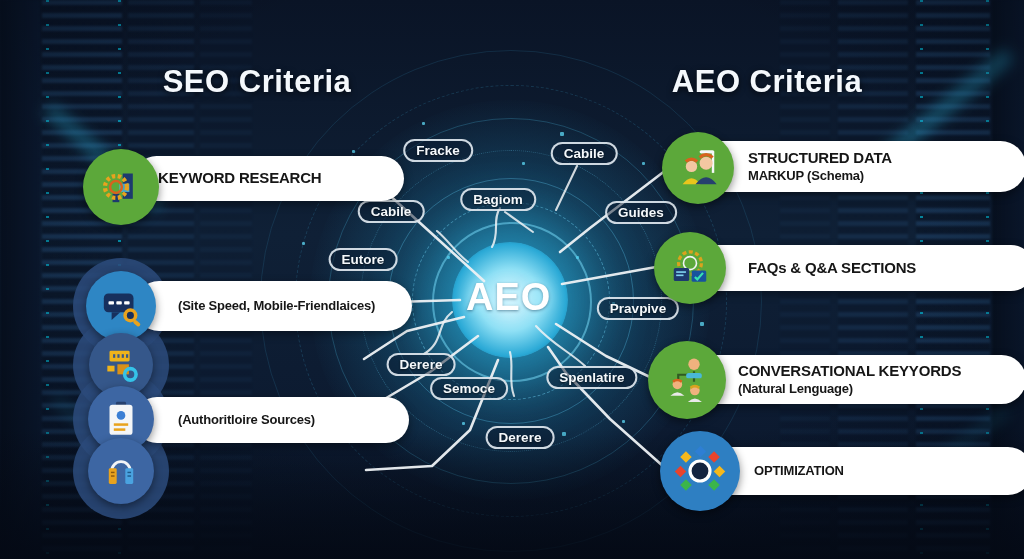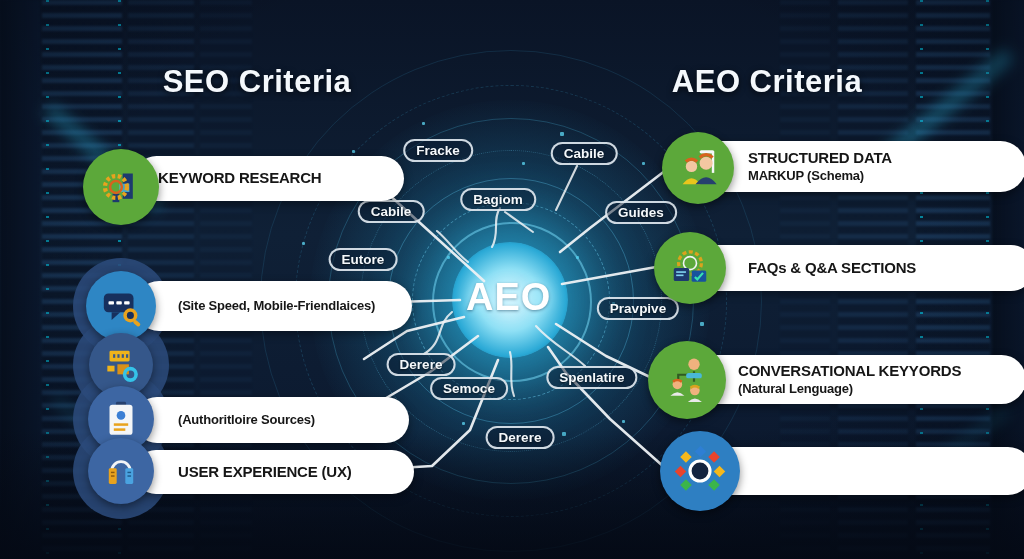"USER EXPERIENCE (UX)" div.pill { html: <div> <div> <div>USER EXPERIENCE (UX)</div> </div> </div> -> none }
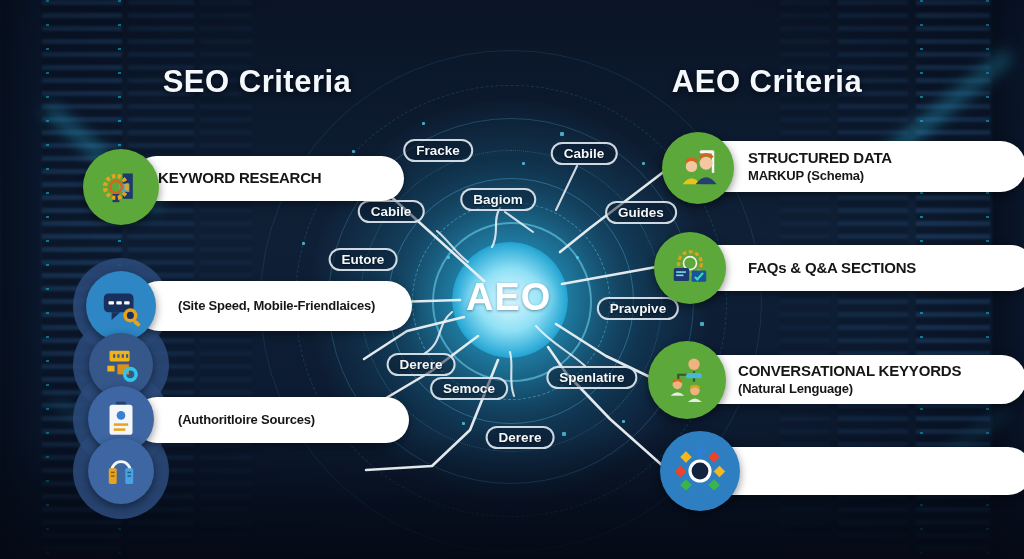"OPTIMIZATION" div.l2 { html: none -> <div>OPTIMIZATION</div> }
